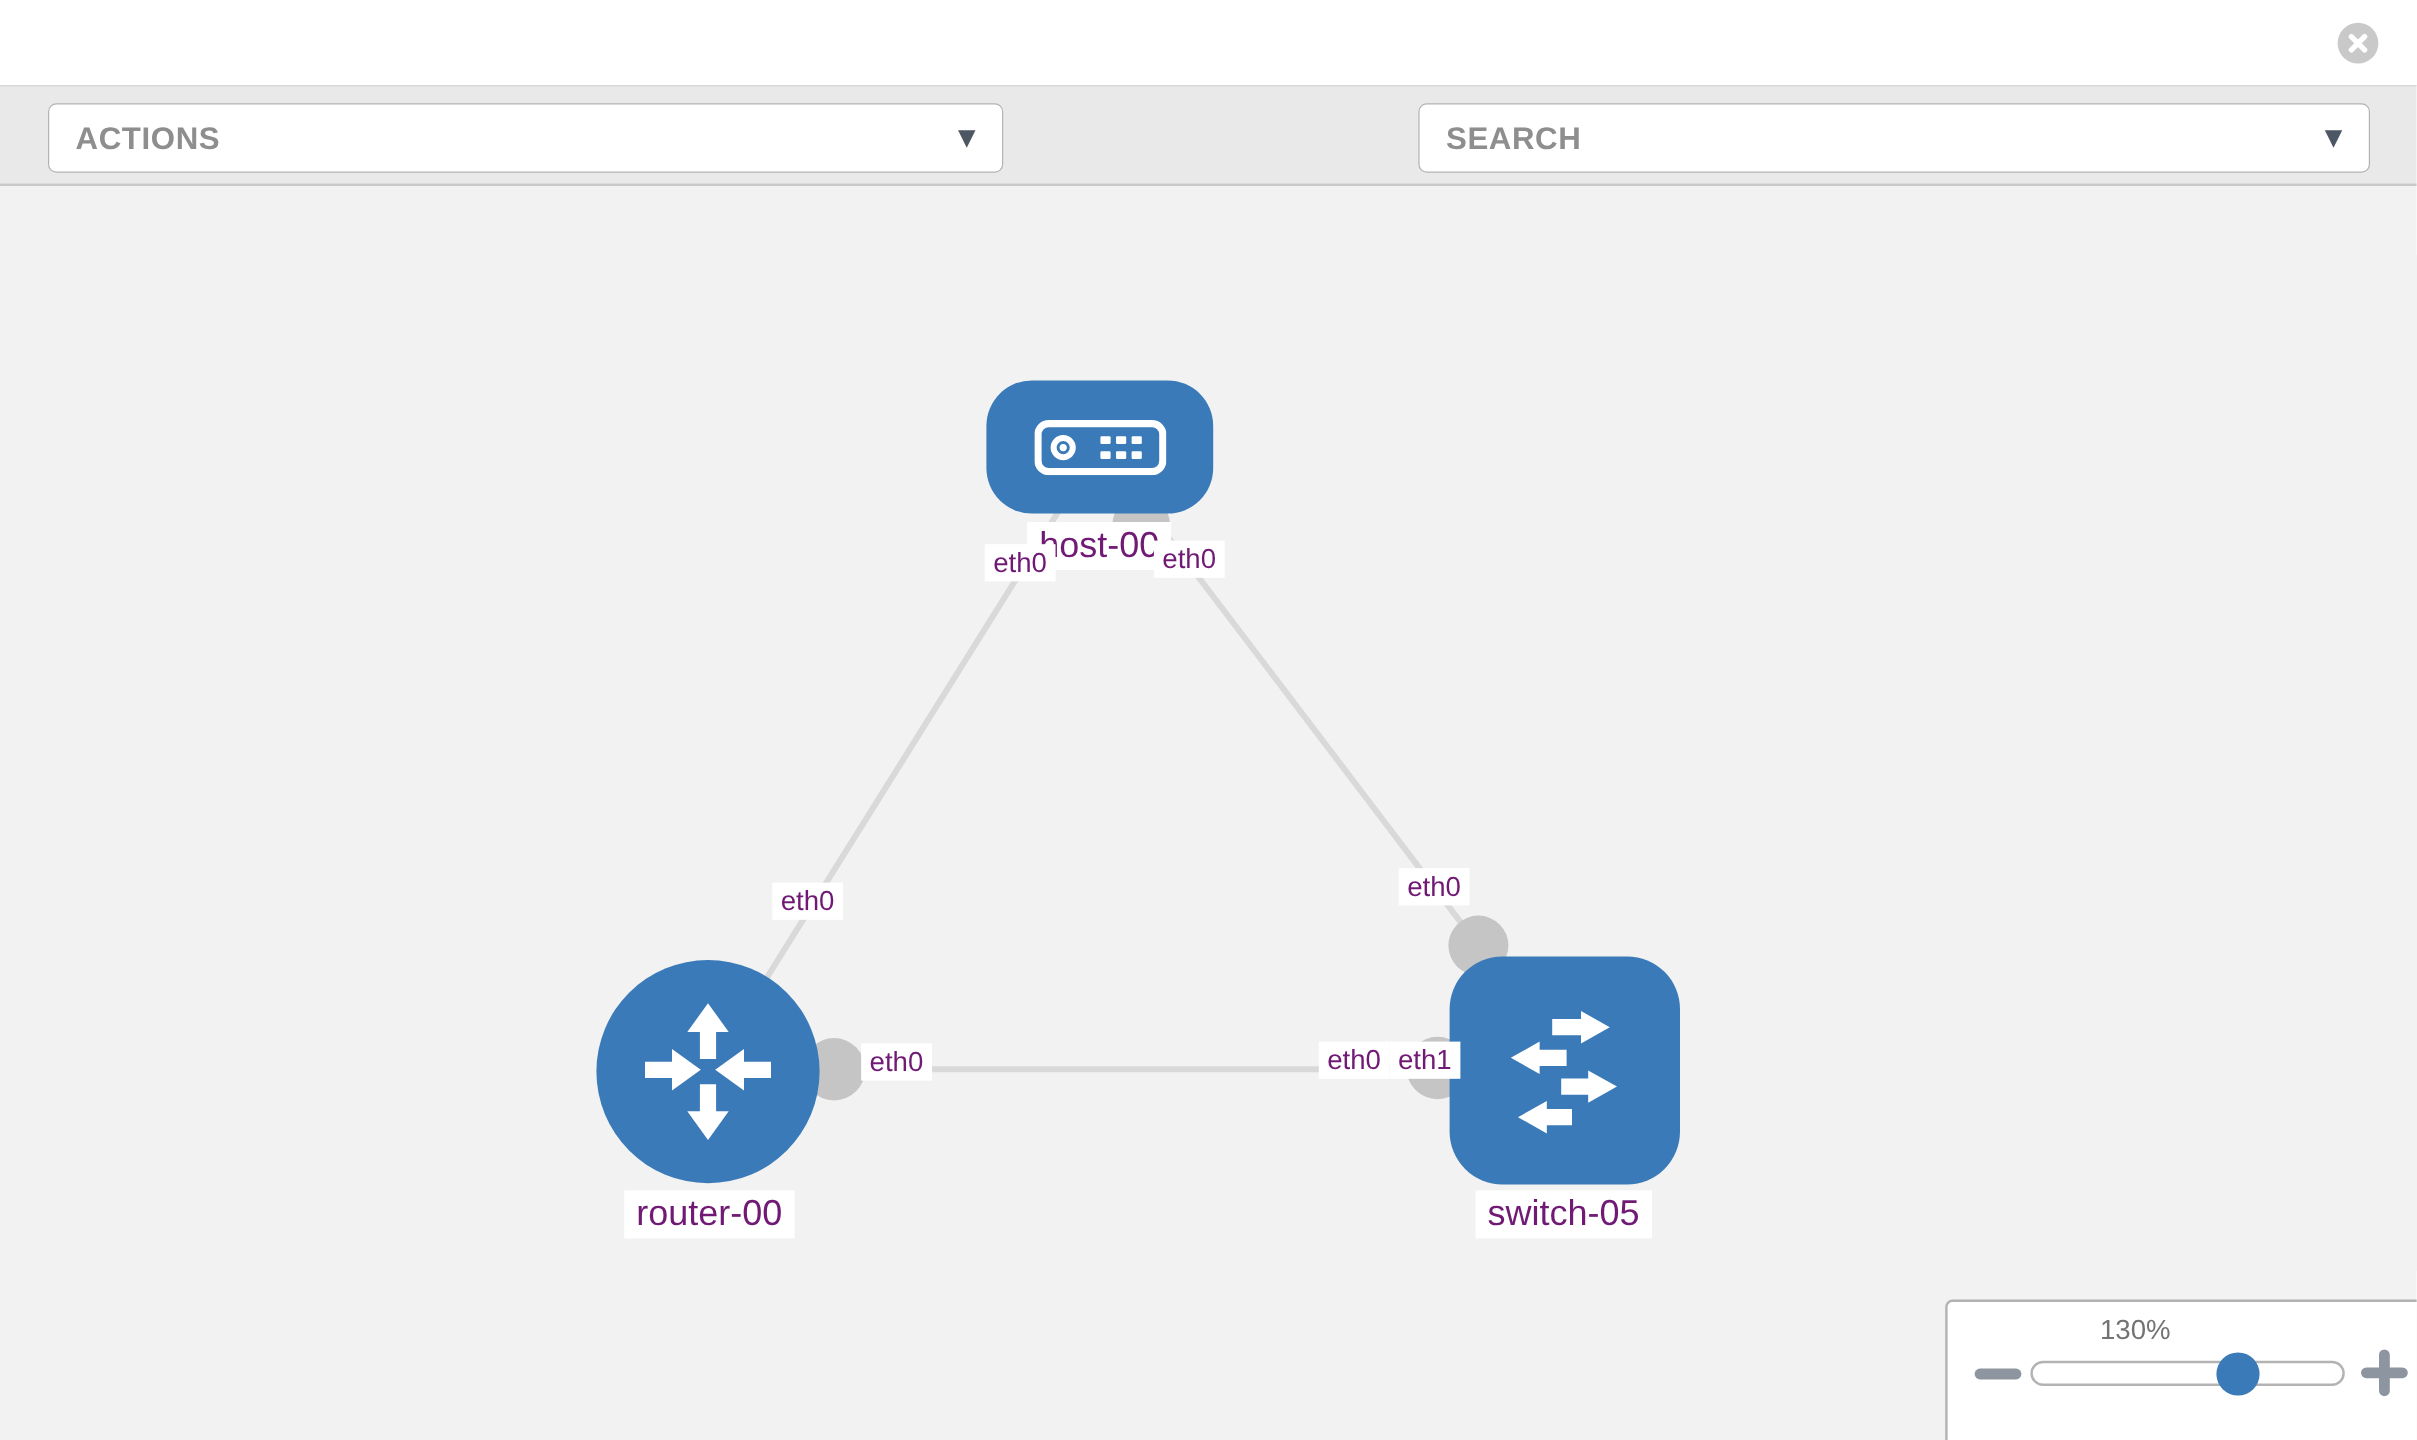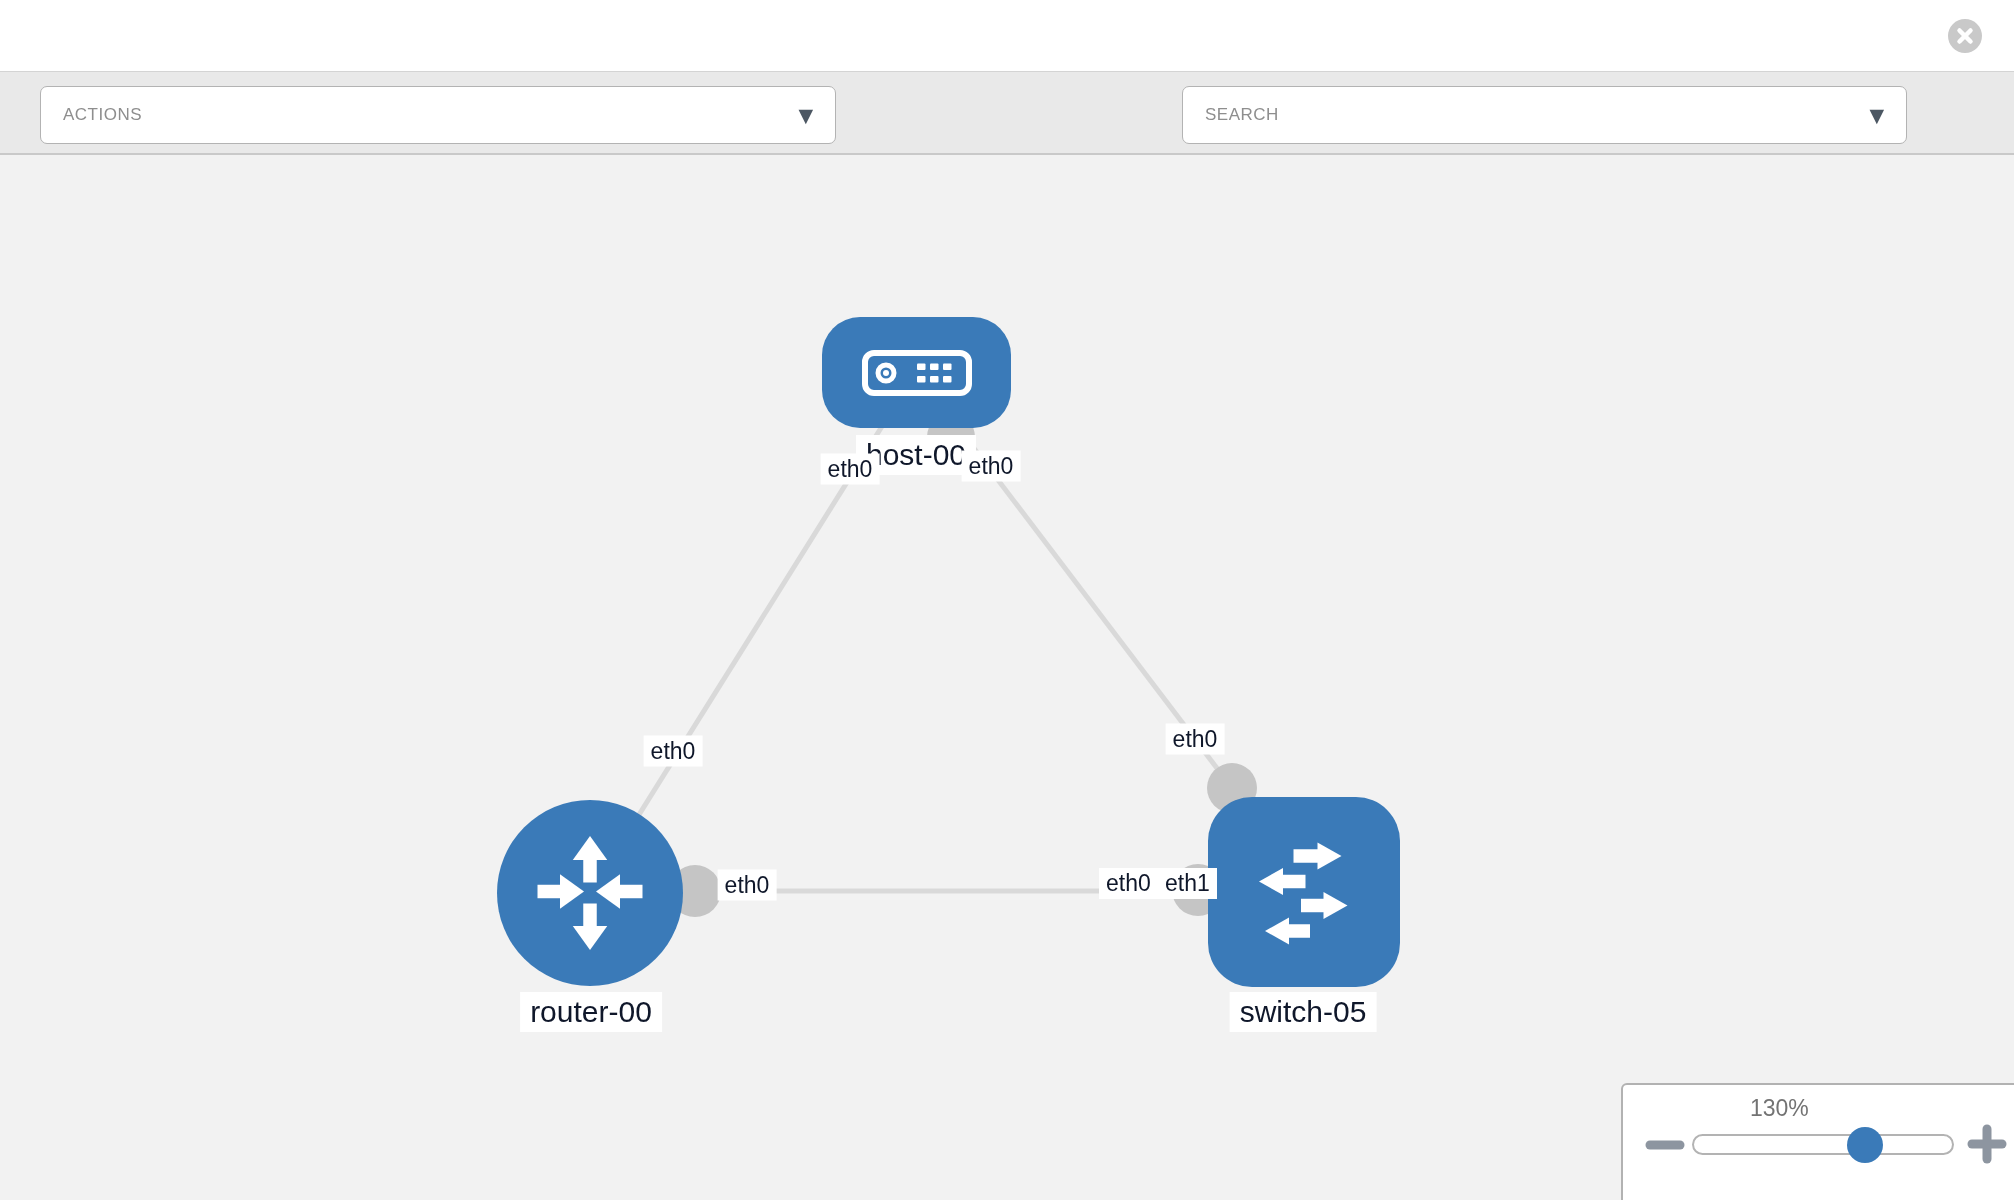"ACTIONS" .combo-text { font-size: 17px -> 26px; font-weight: none -> bold }
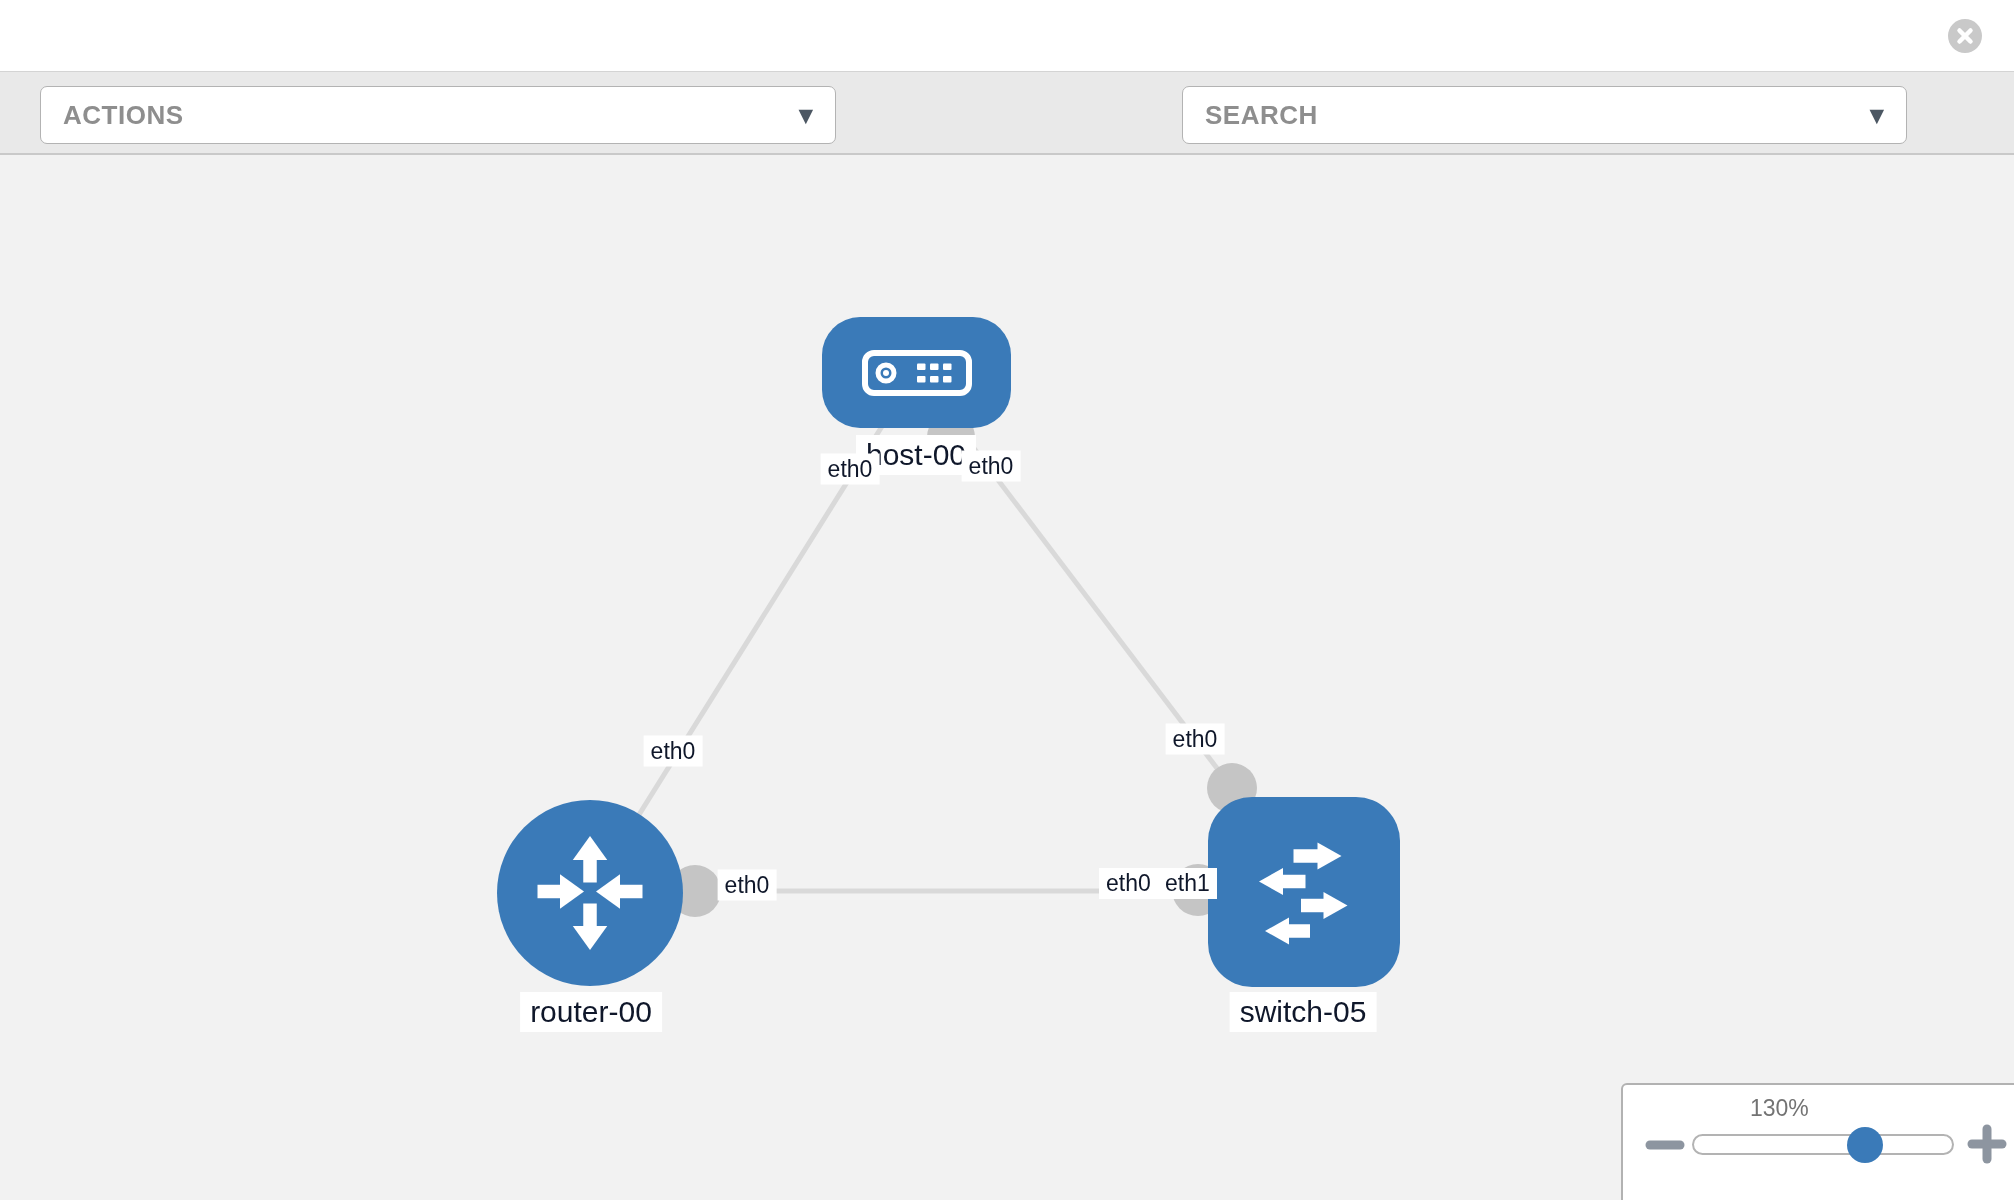"SEARCH" .combo-search { width: 725px -> 793px }
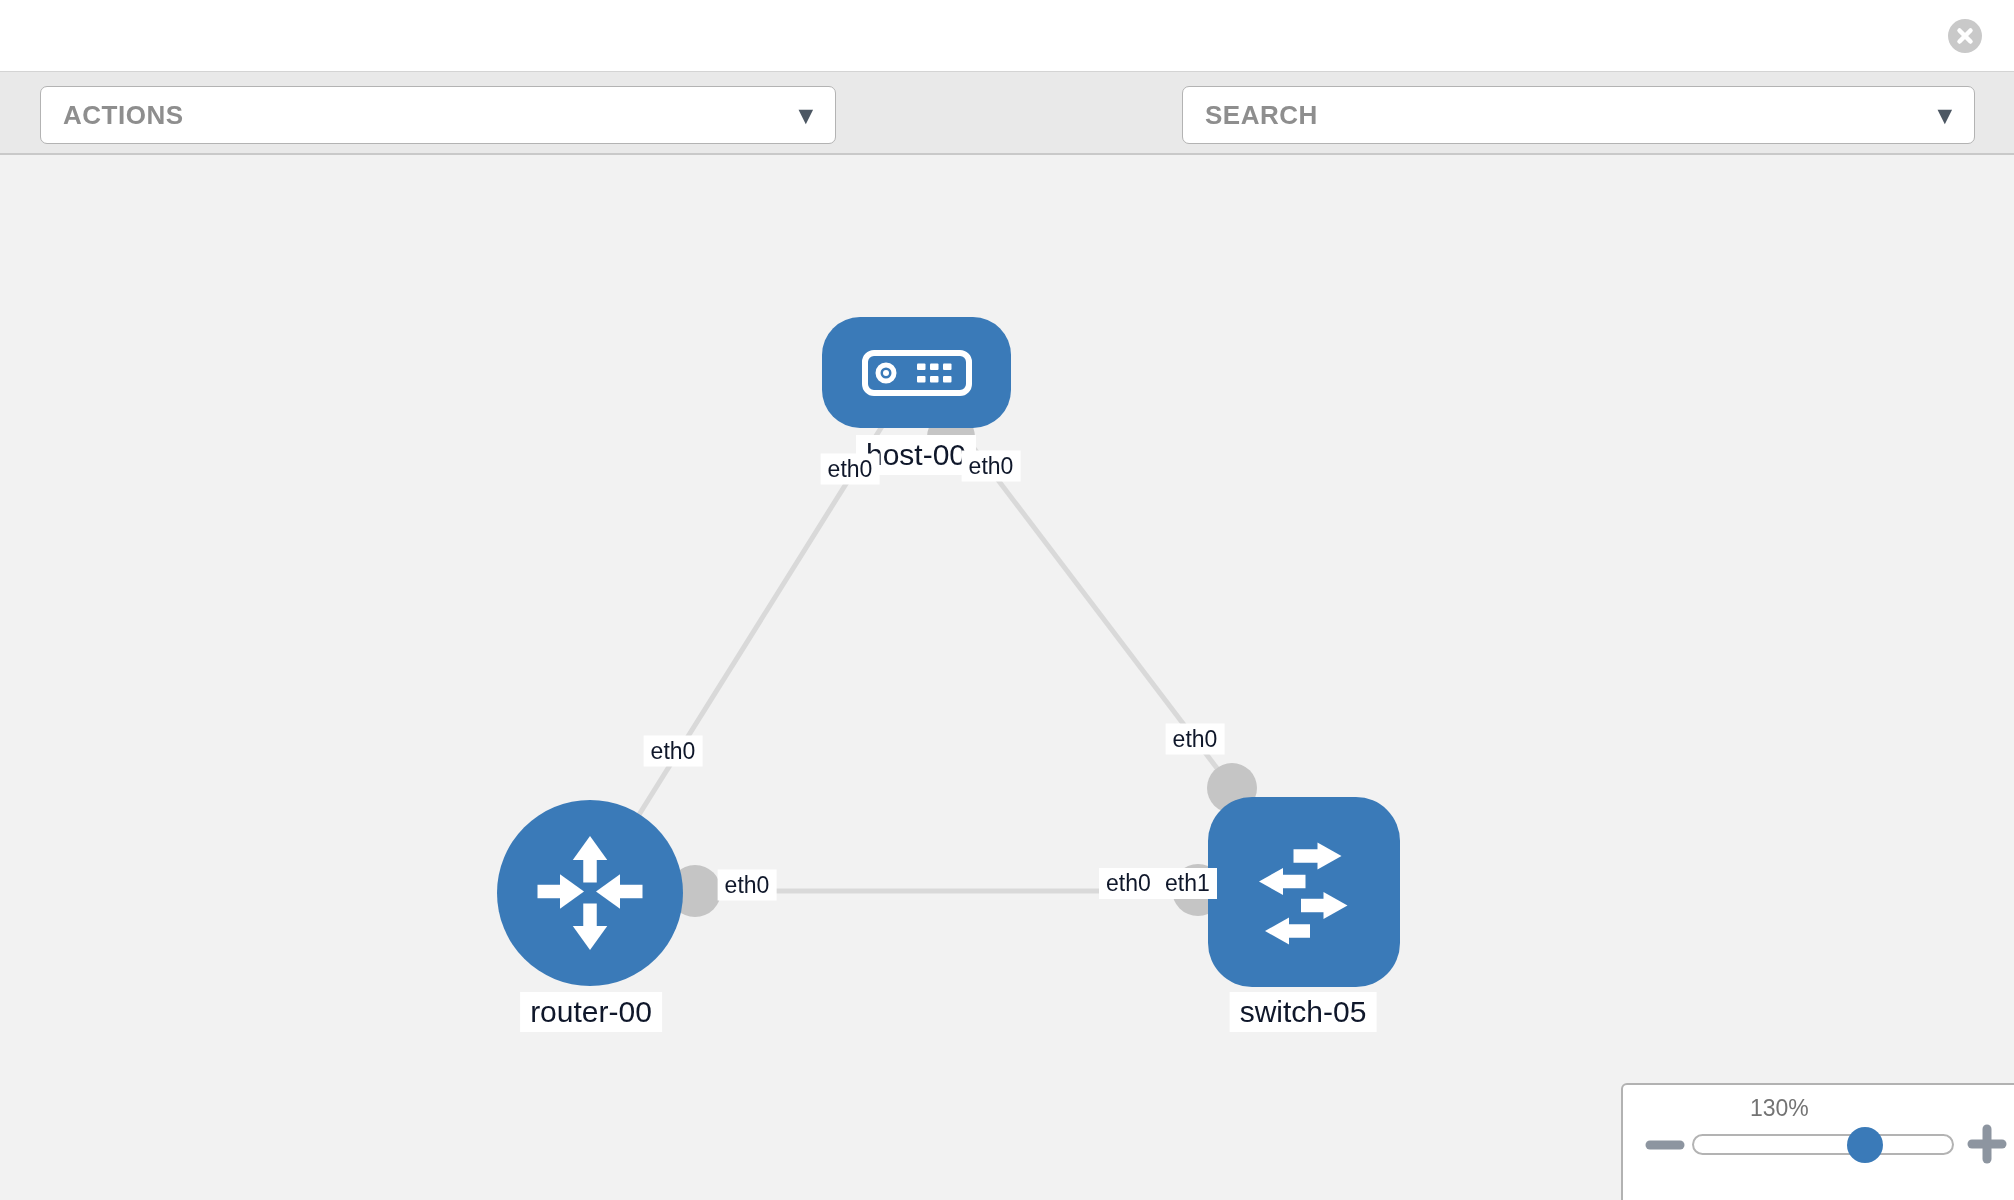"eth0" .chip { color: #0f172a -> #701a75 }
